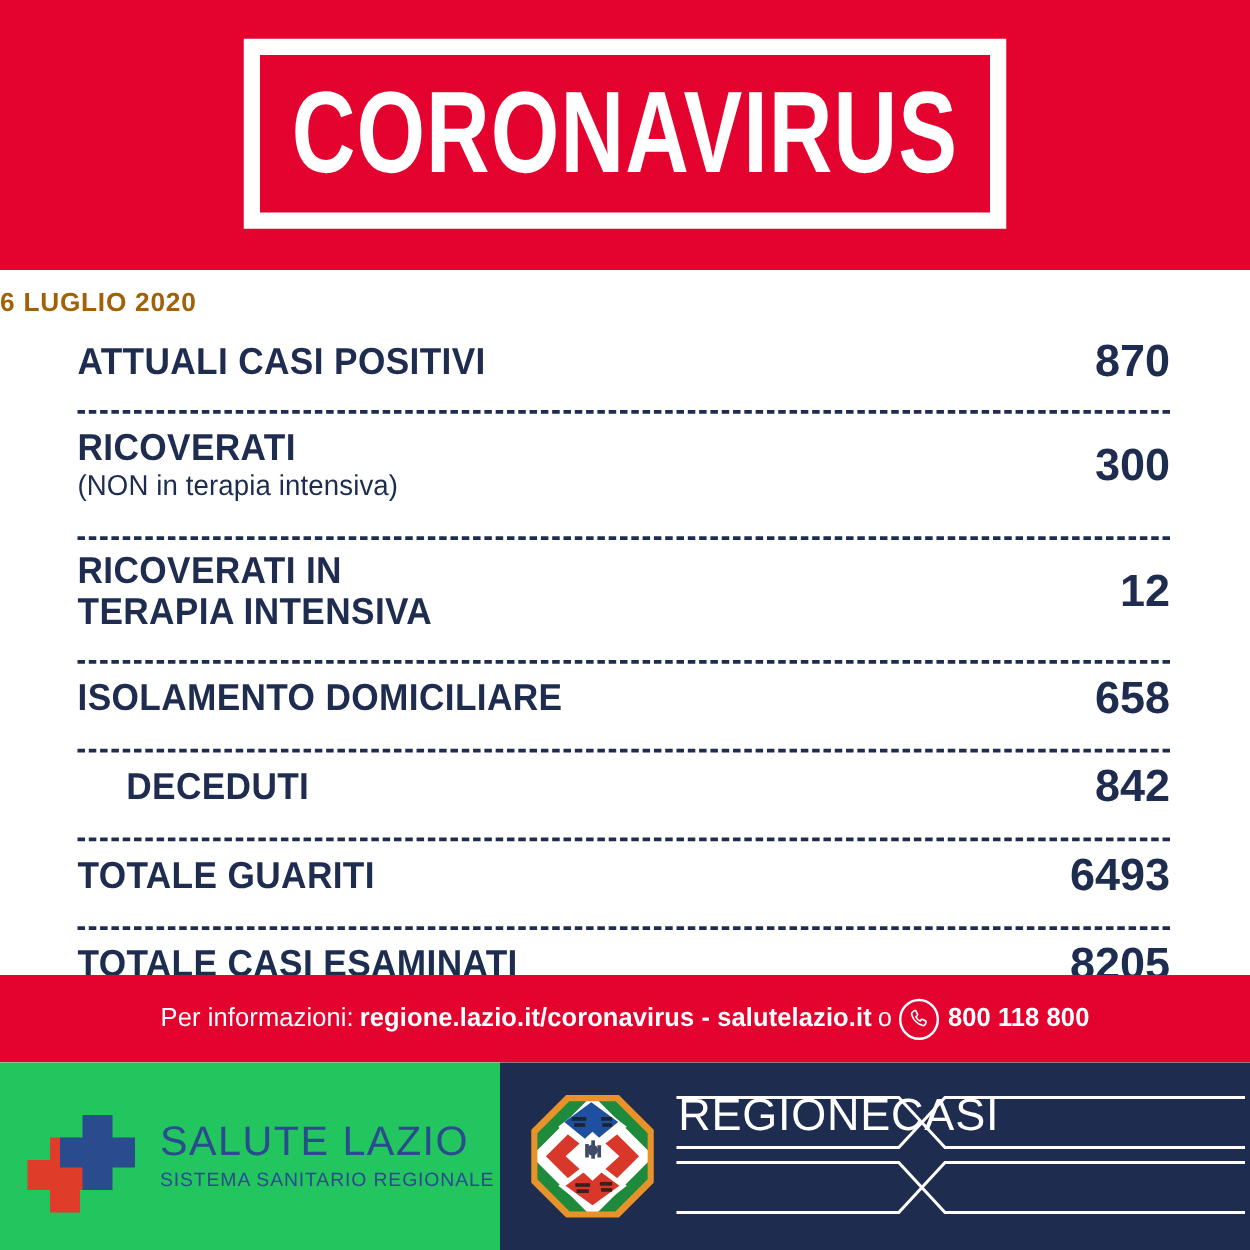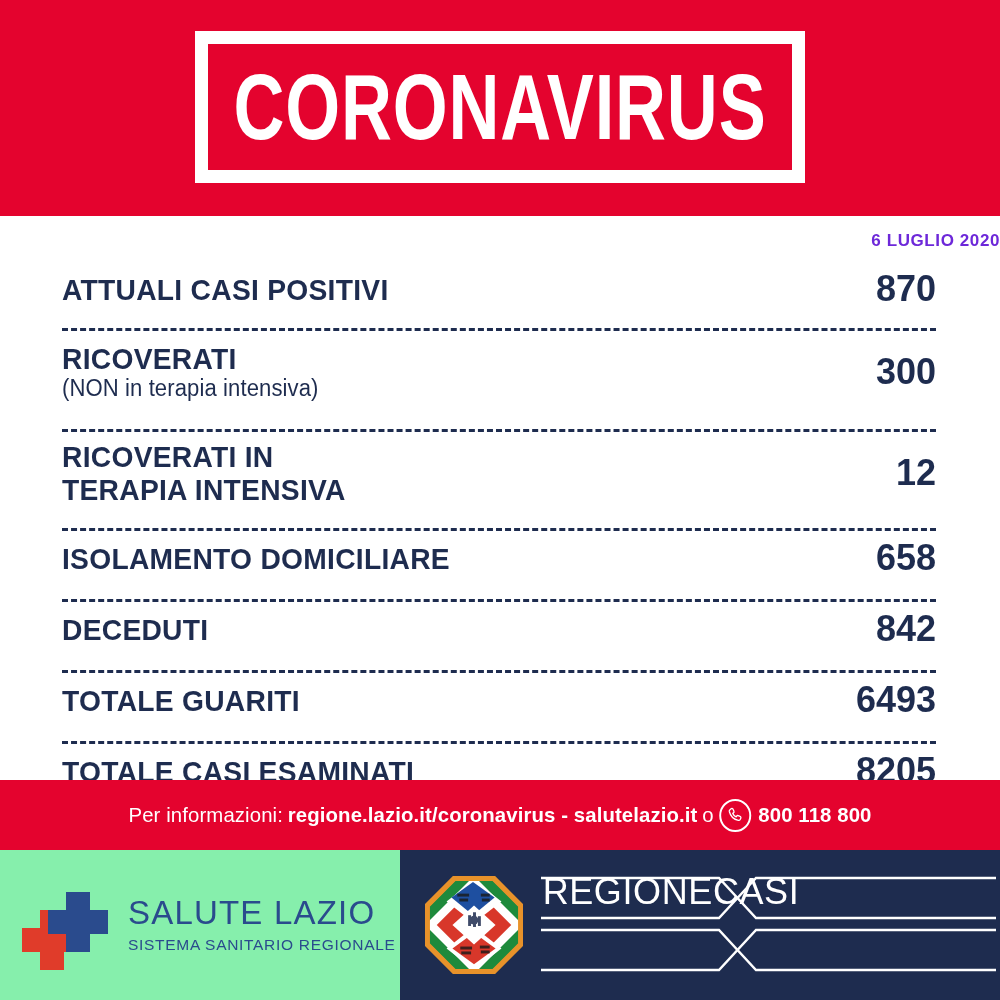"6 LUGLIO 2020" .date-line { color: #6d28d9 -> #a16207; font-size: 17px -> 21px; text-align: right -> left }
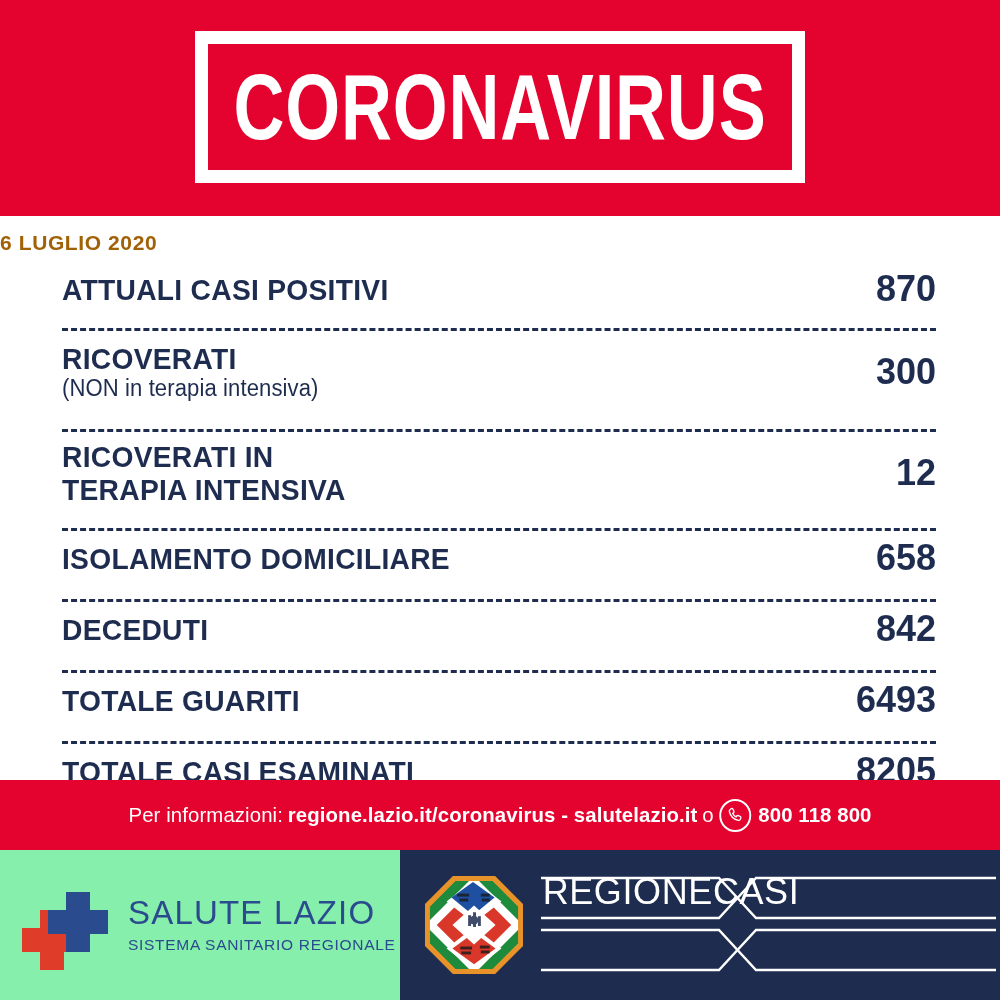"DECEDUTI" .r4 { margin-left: none -> 39px }
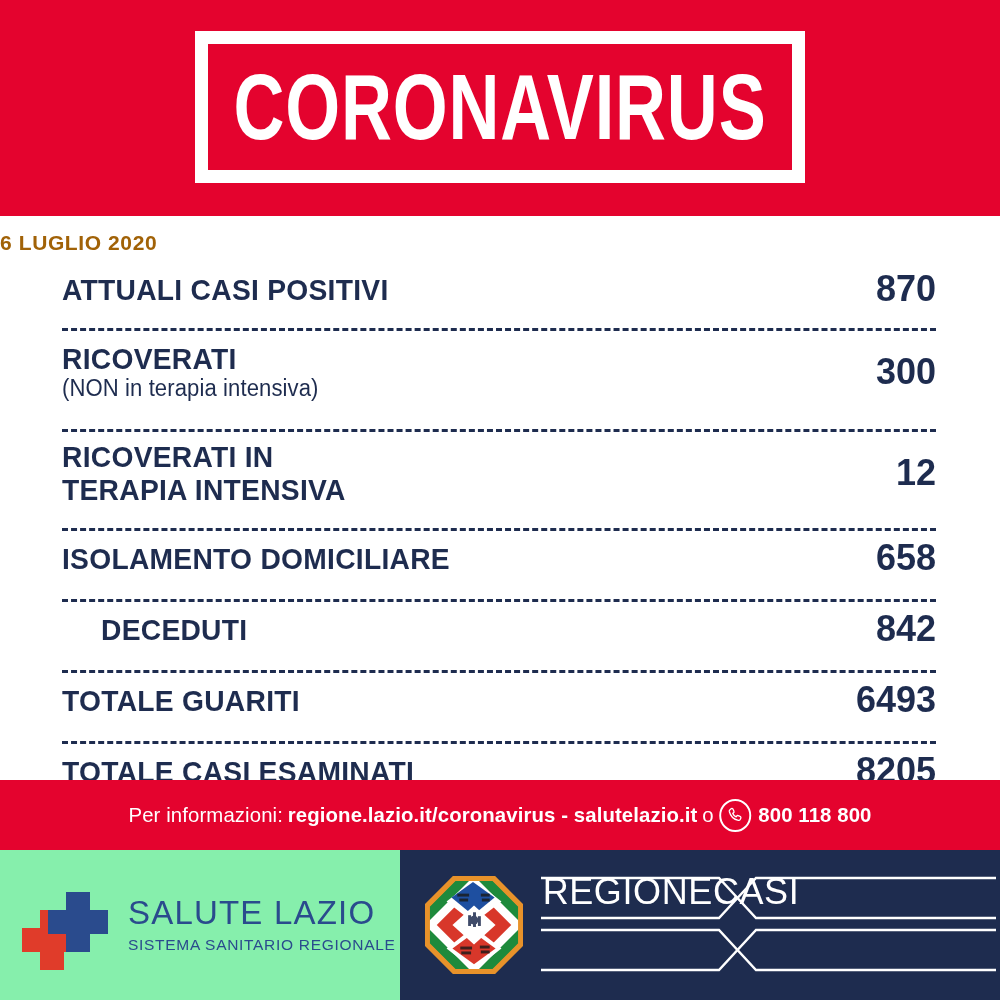"SALUTE LAZIO" .footer-left { background: #86efac -> #22c55e }
